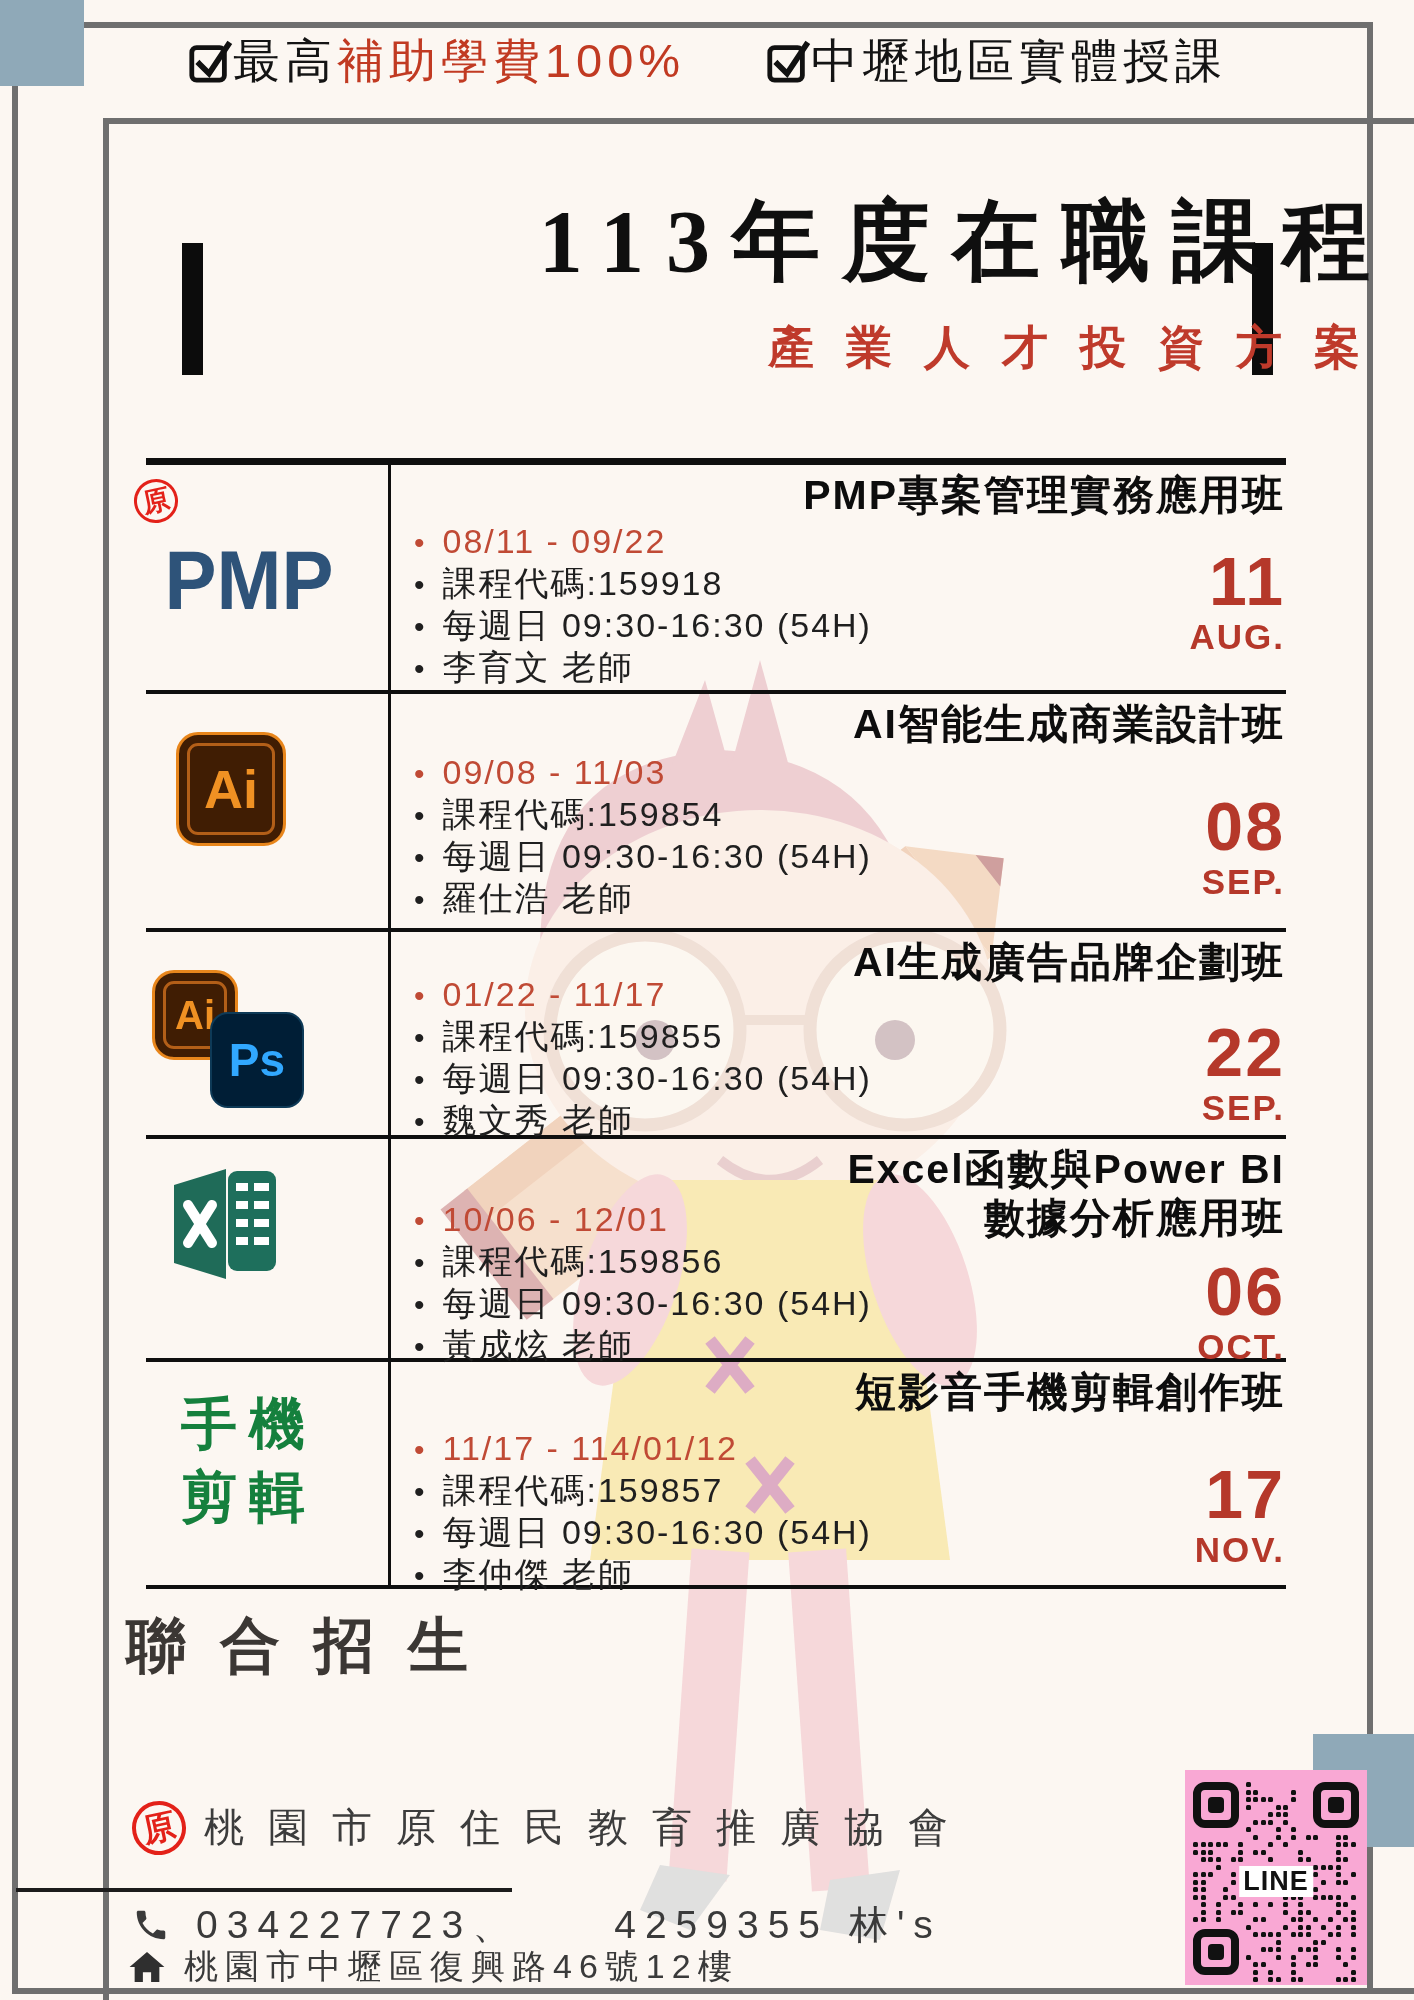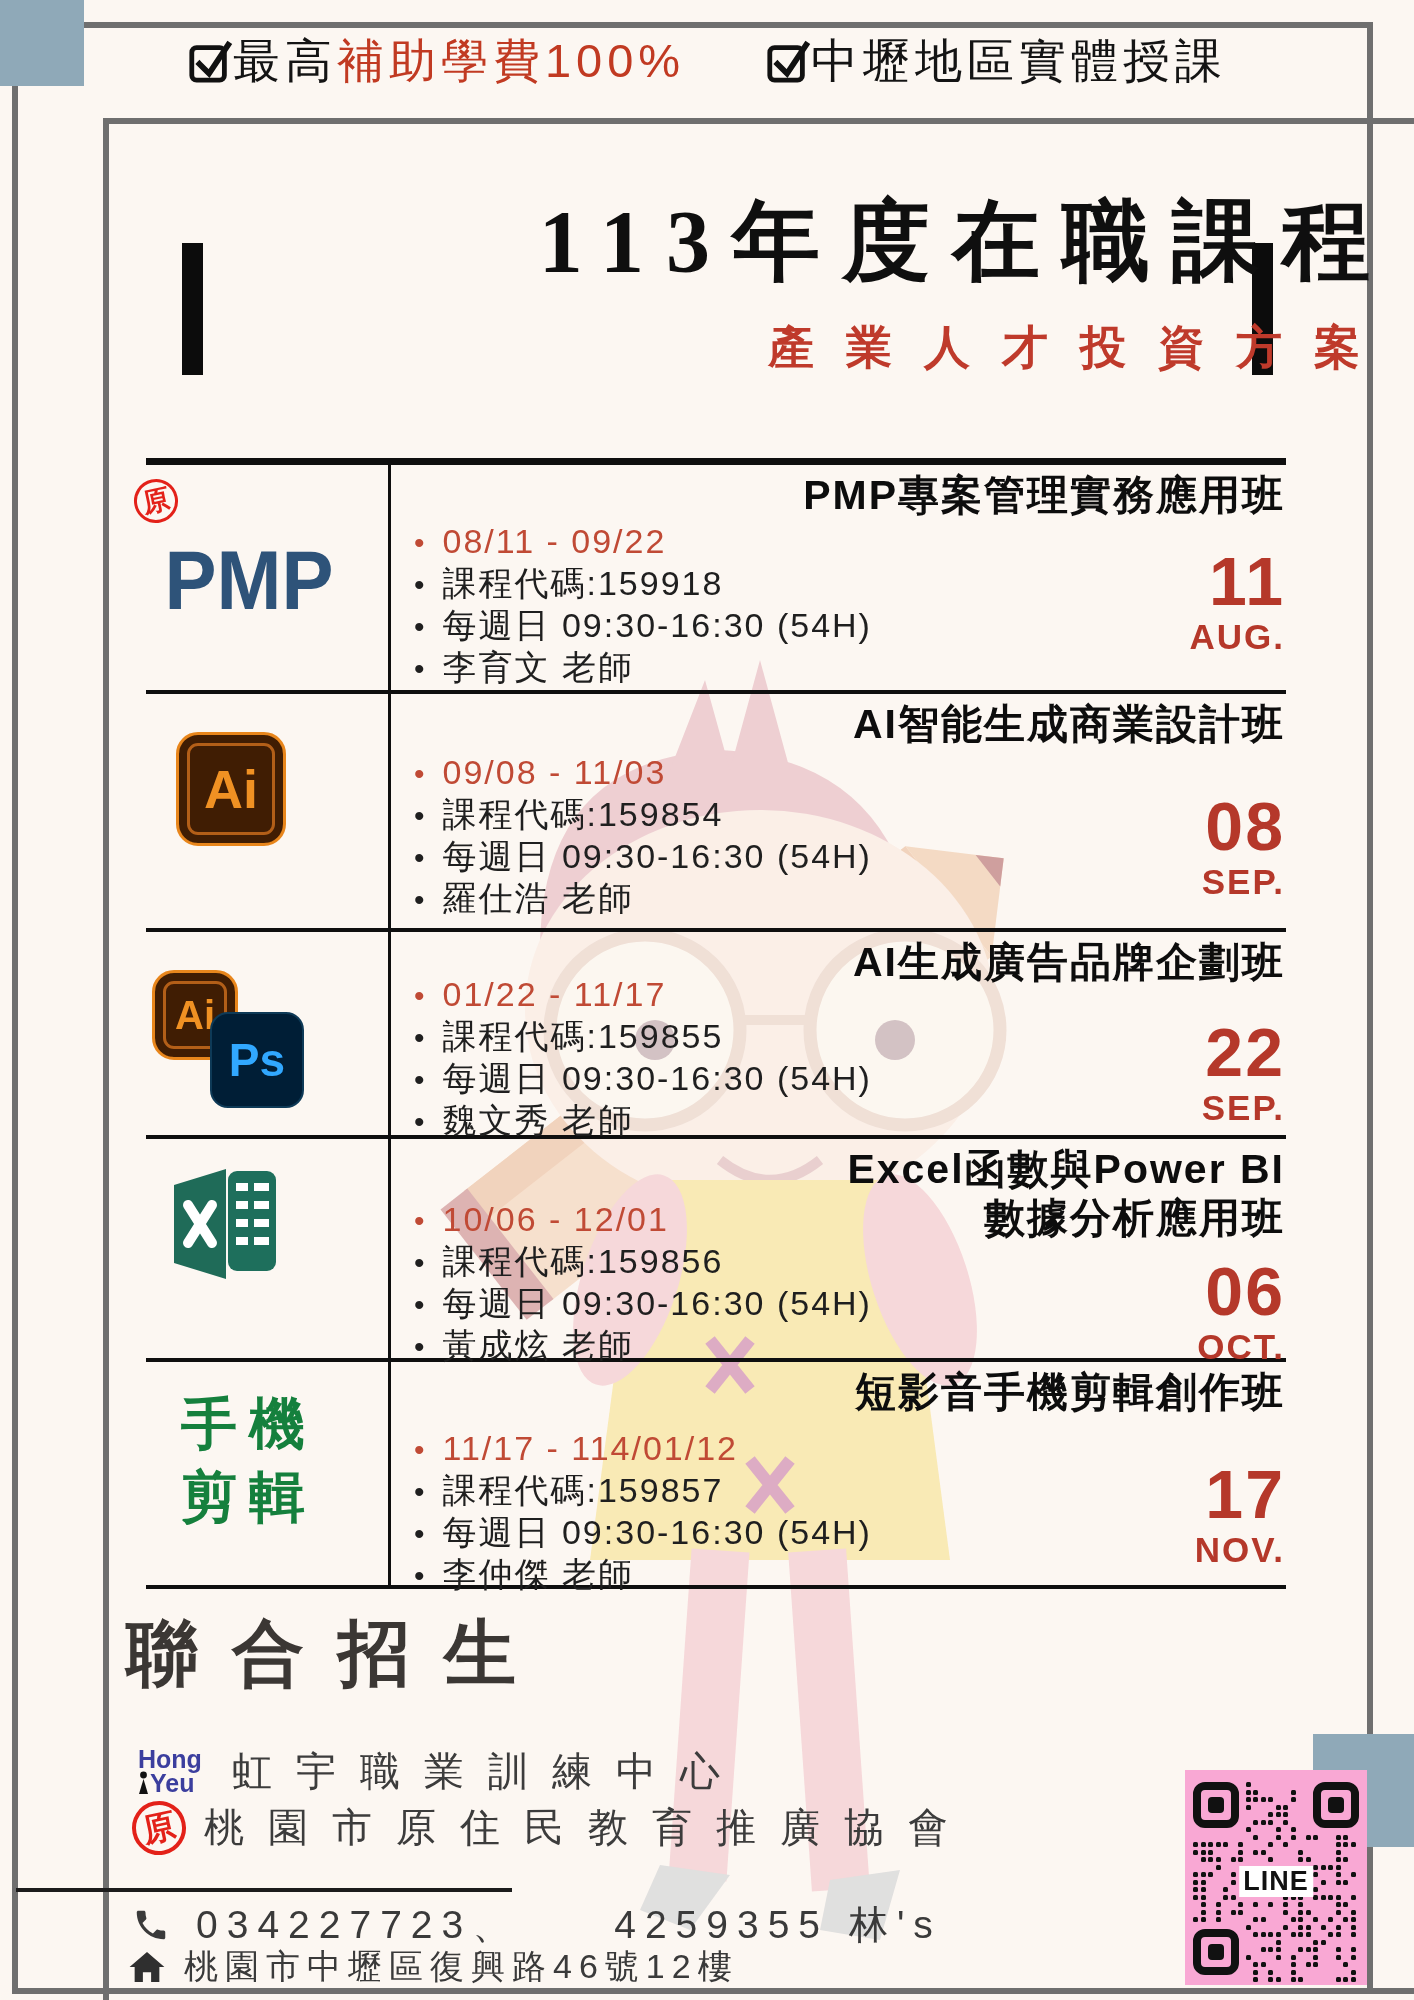"聯合招生" .recruit-heading { font-size: 72px -> 60px }
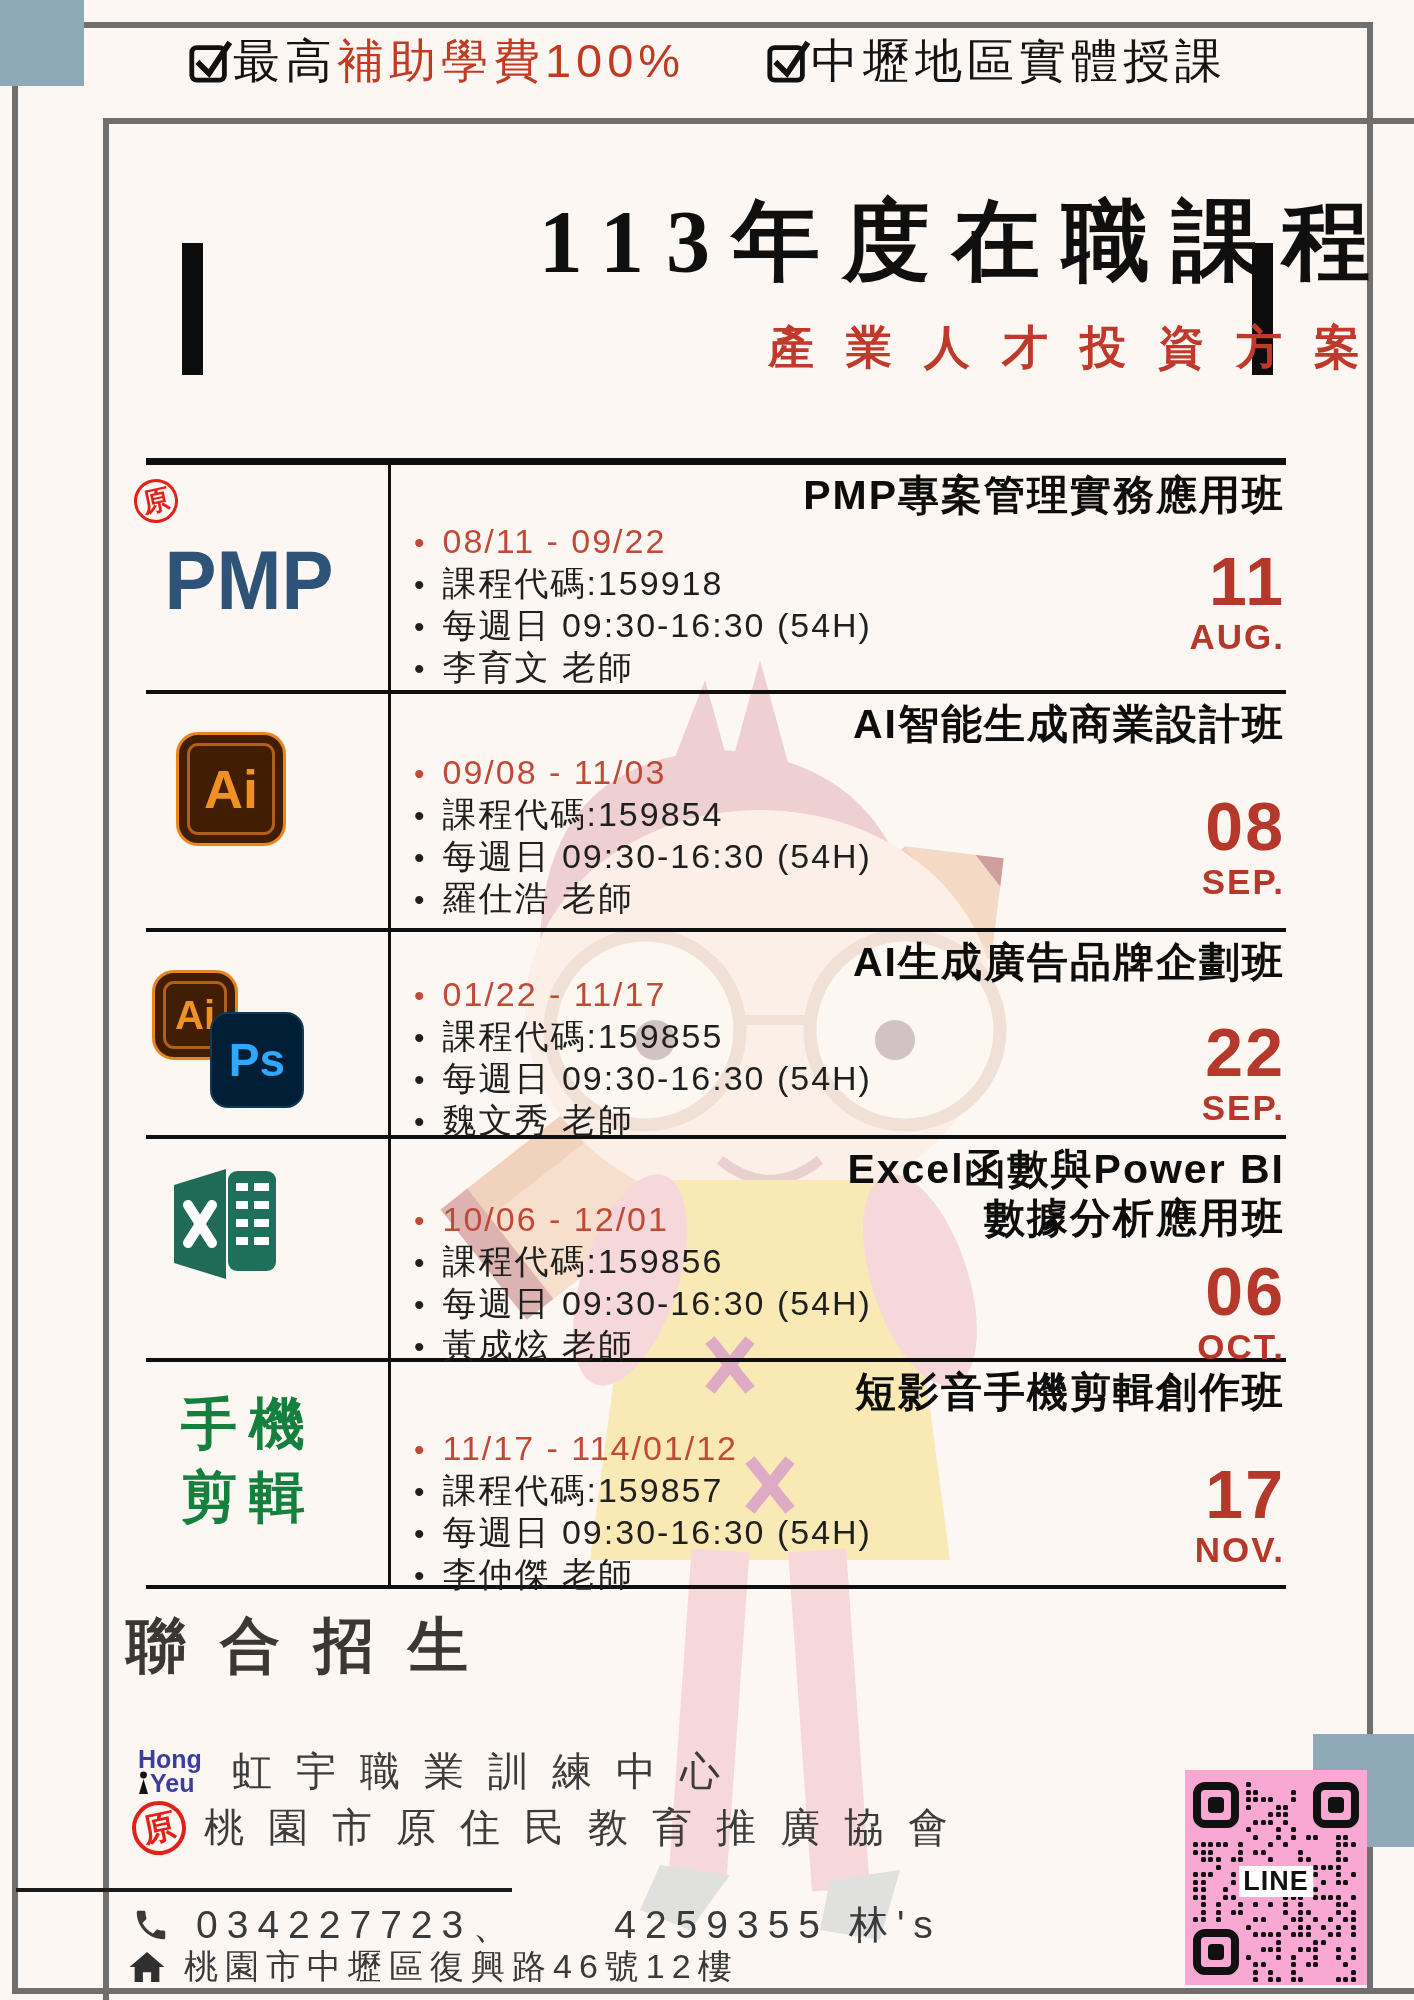"Hong" div.org-row { html: <div> <div> <div>Hong</div> <div> <svg> <circle></circle> <path></path> </svg> <span>Yeu</span> </div> </div> <div>虹宇職業訓練中心</div> </div> -> none }
